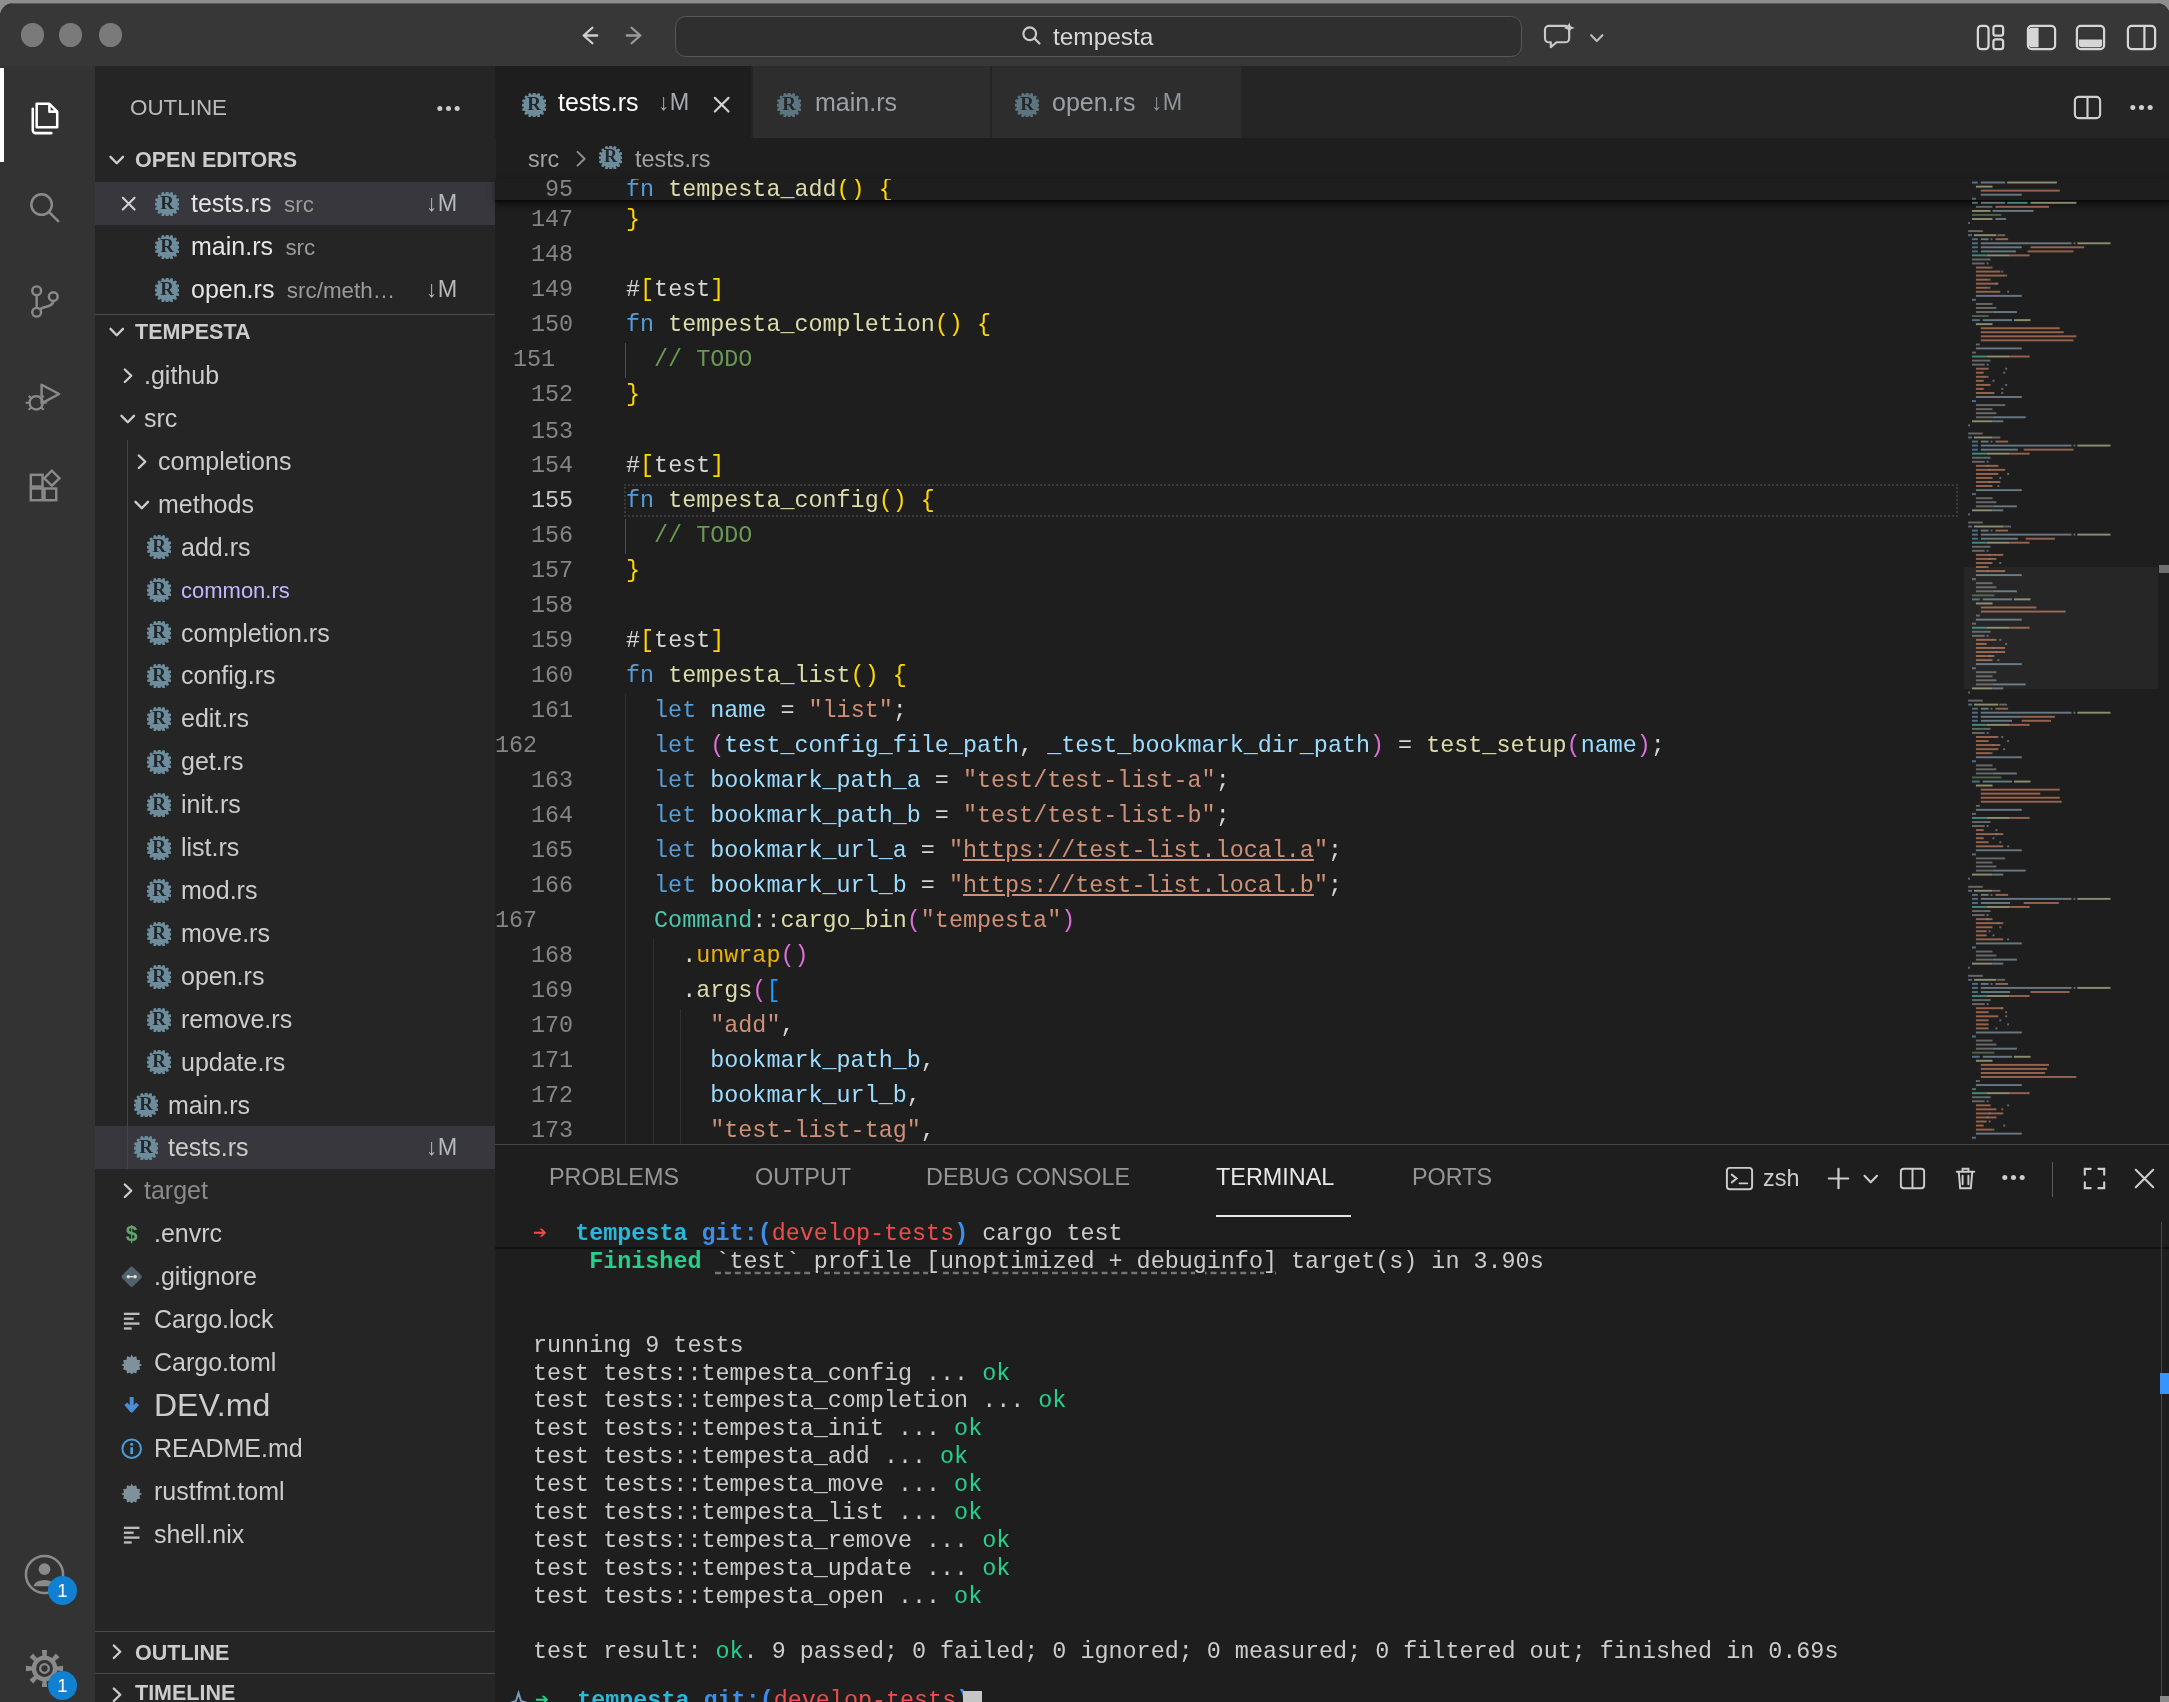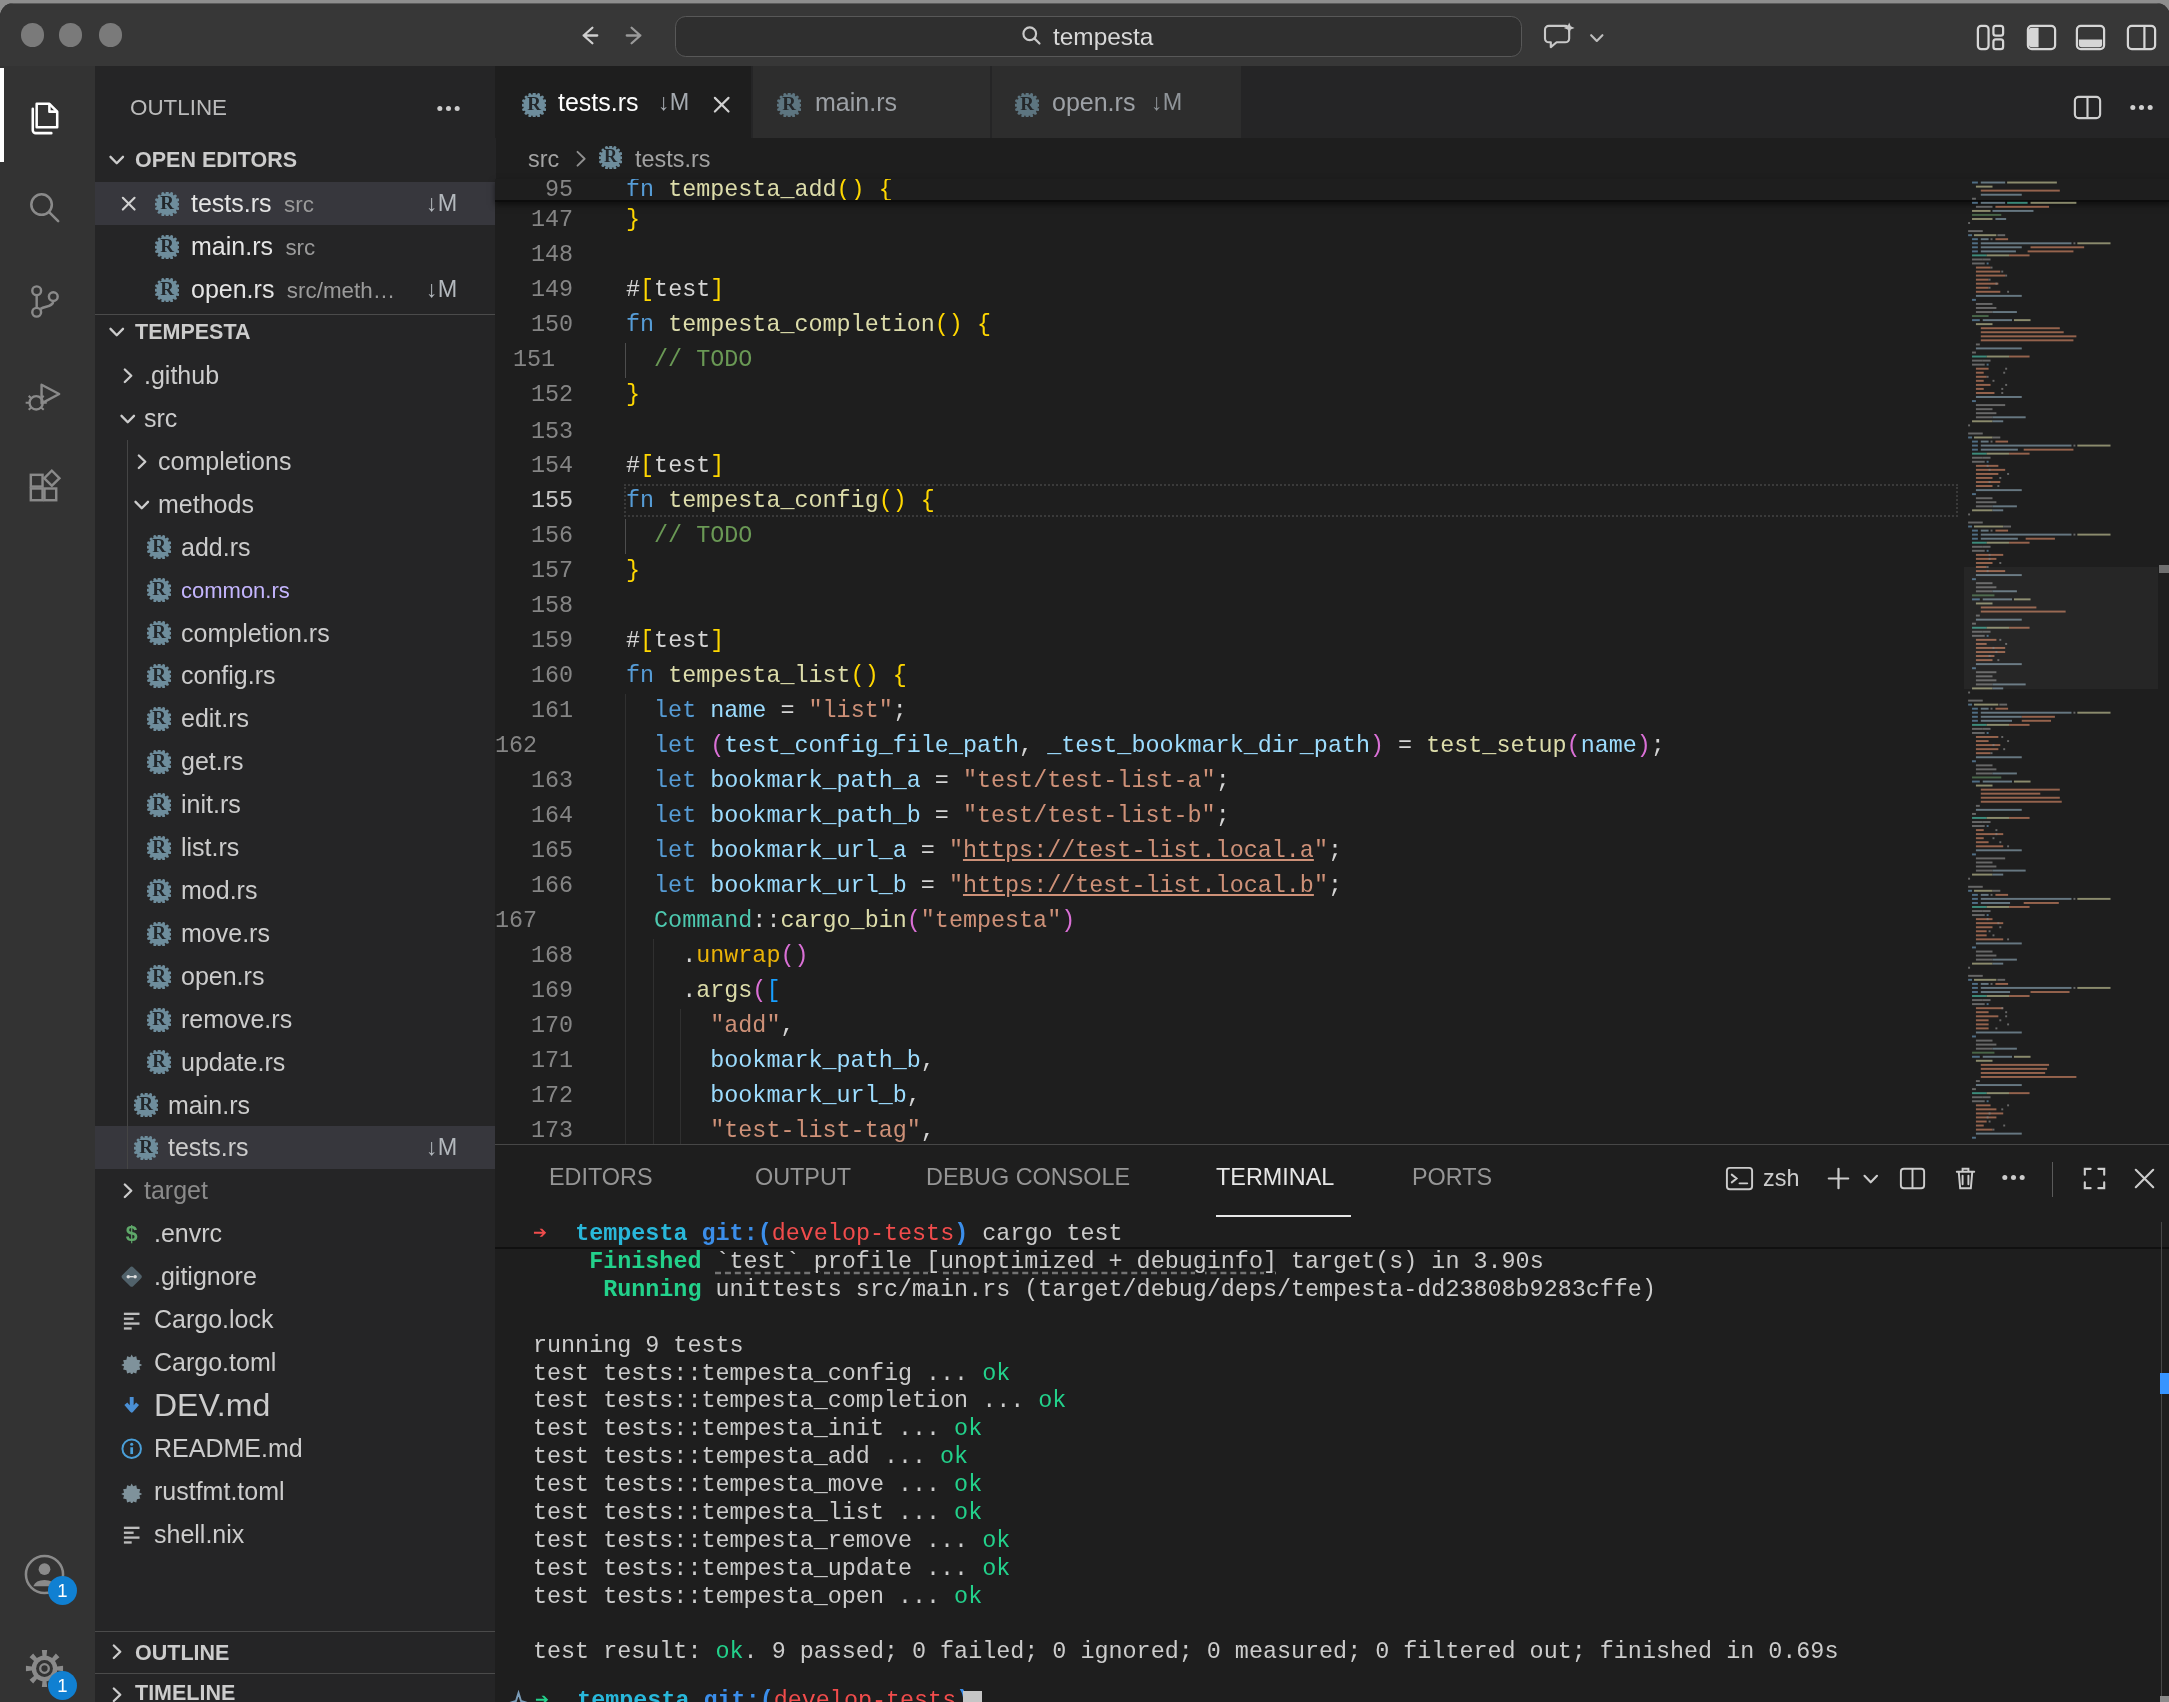"EDITORS" div.abs { text: EDITORS -> PROBLEMS }
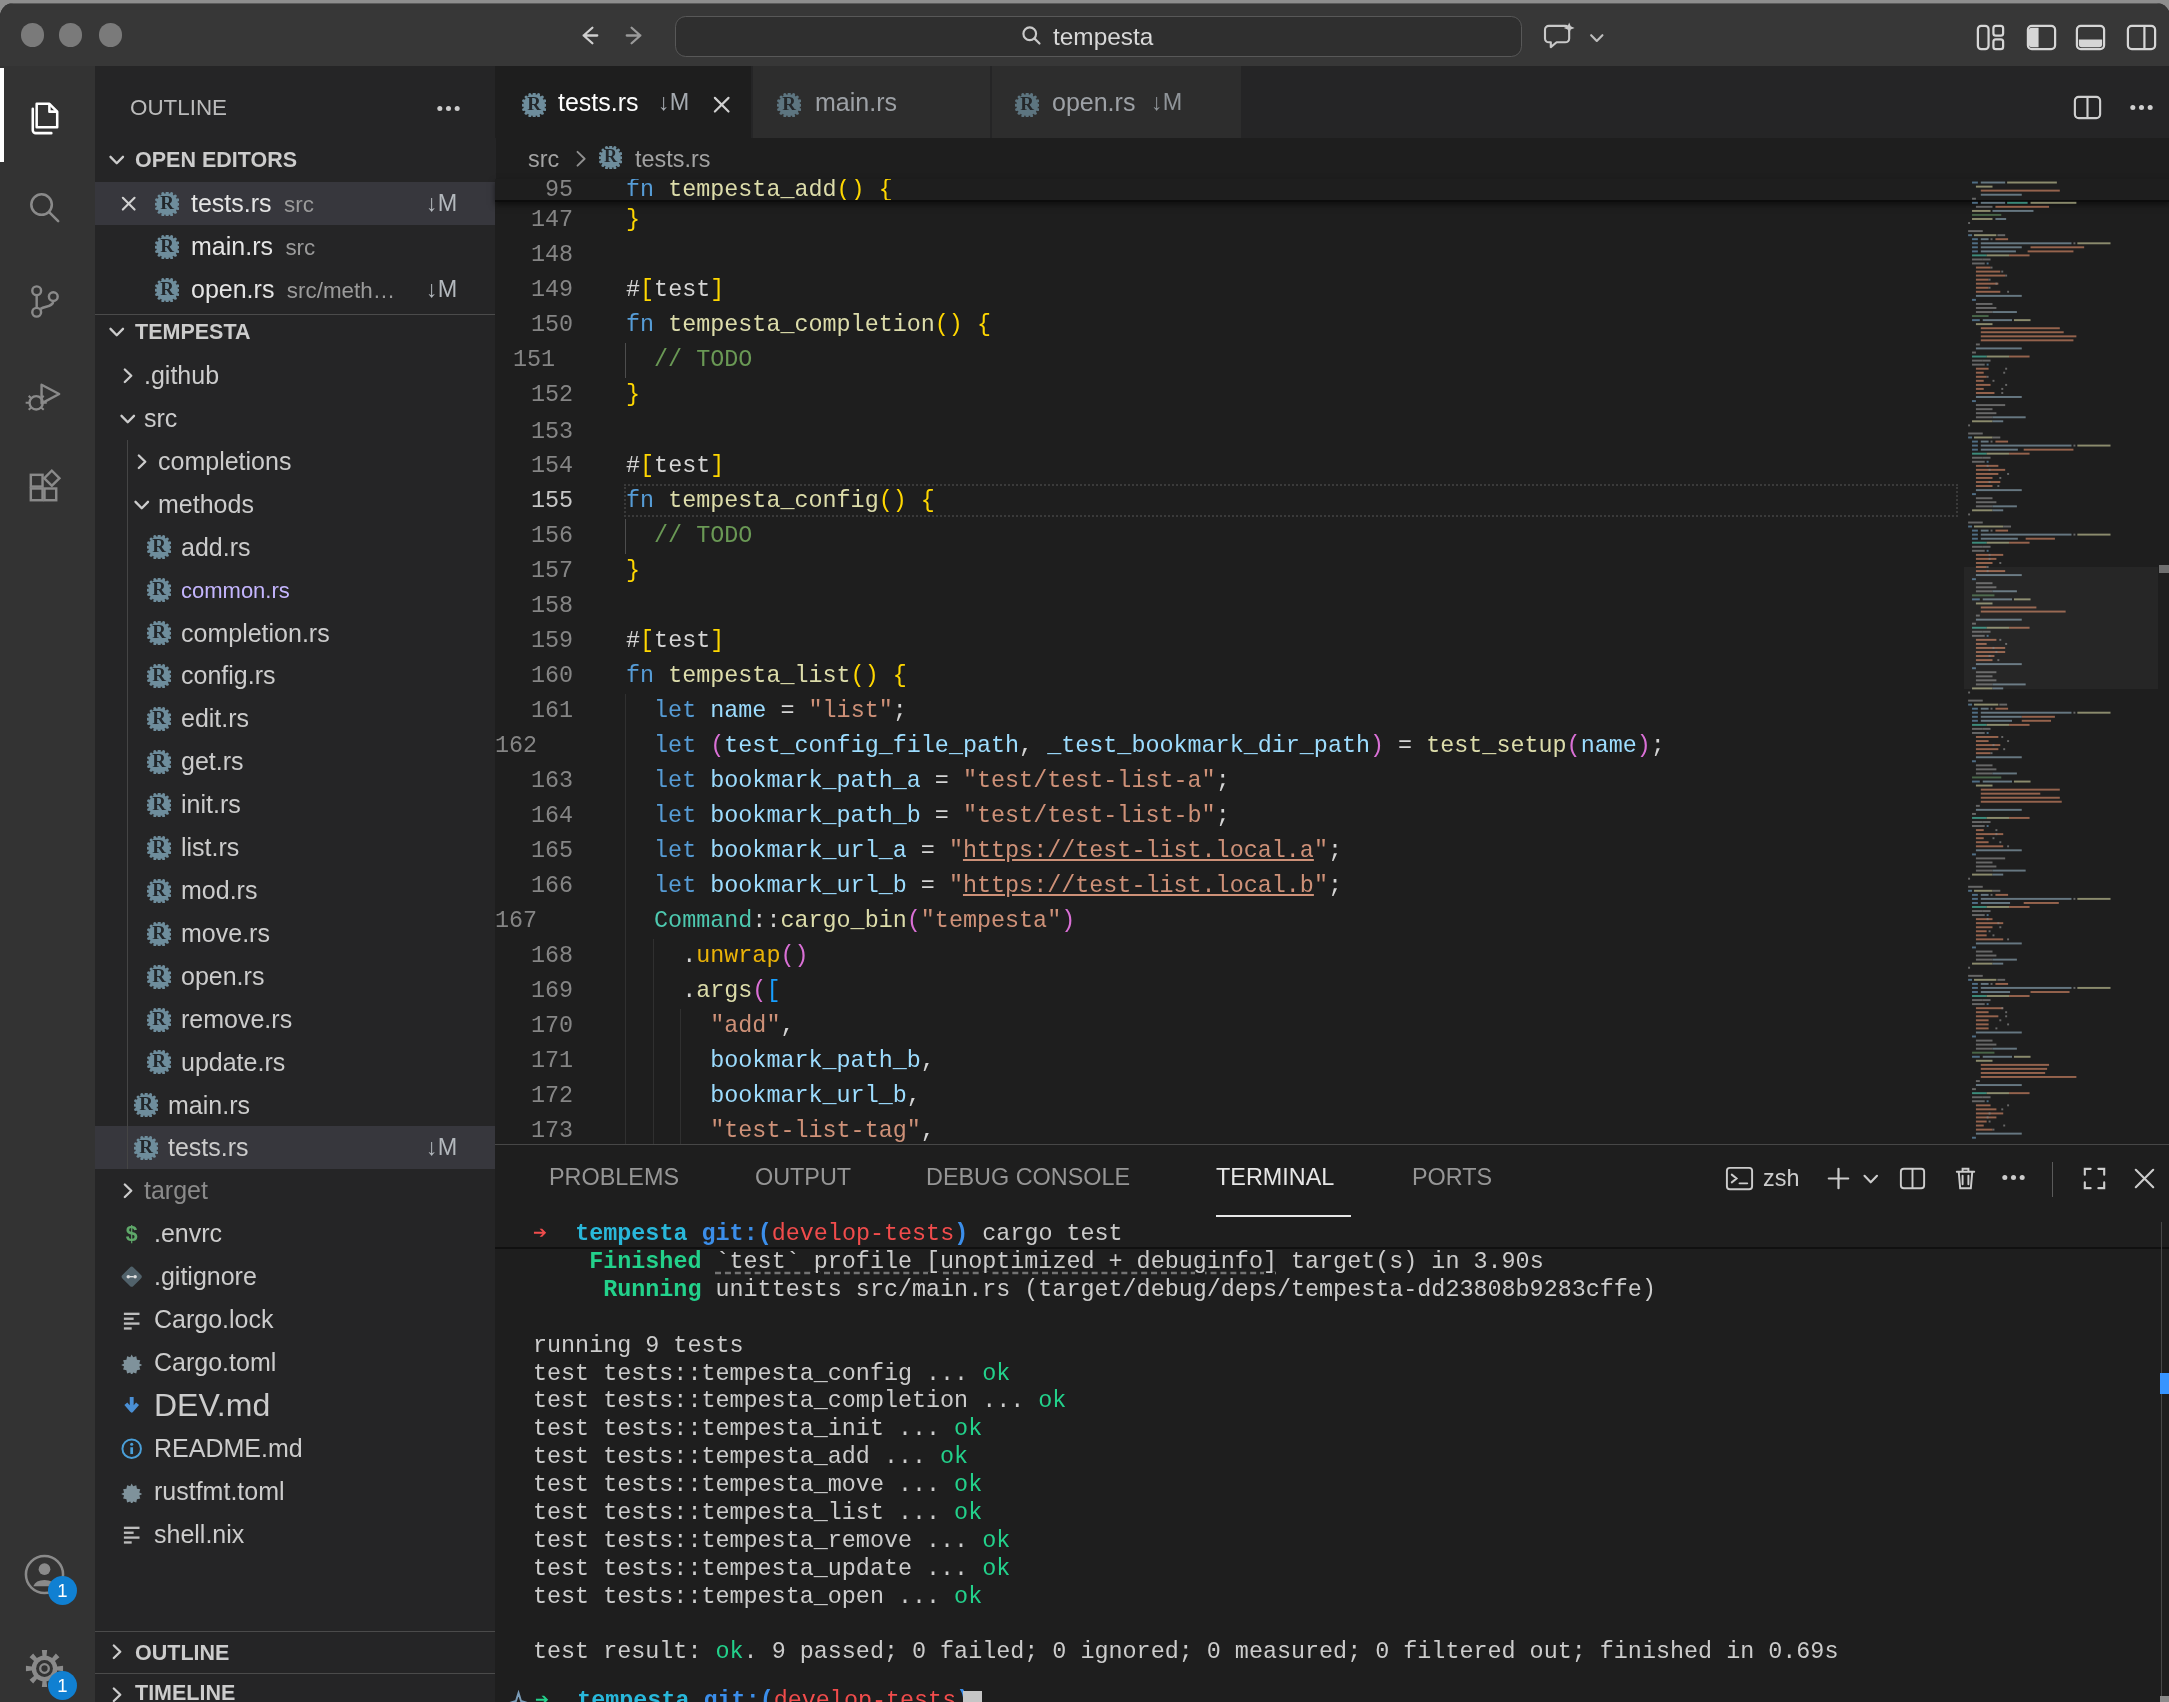"Running unittests src/main.rs" div.row { html: <div> <span>Running</span><span> unittests src/main.rs (target/debug/deps/tempesta-dd23808b9283cffe)</span></div> -> none }
